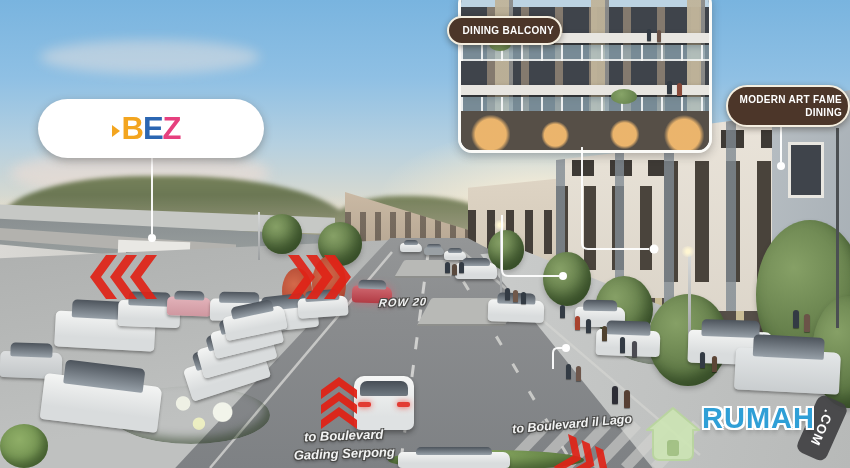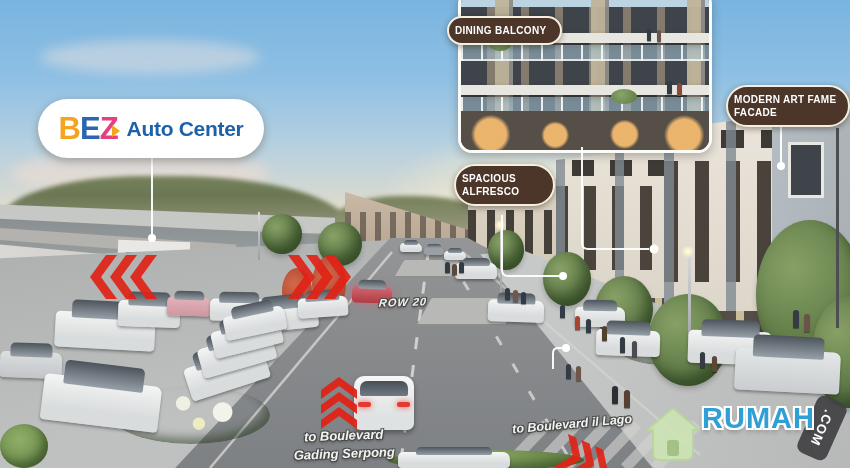"DINING BALCONY" .callout { text-align: left -> right }
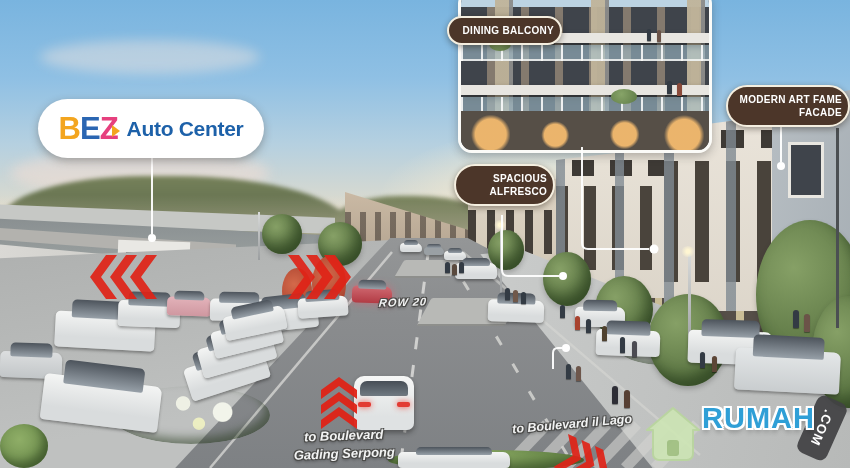"FACADE" div { text: FACADE -> DINING }
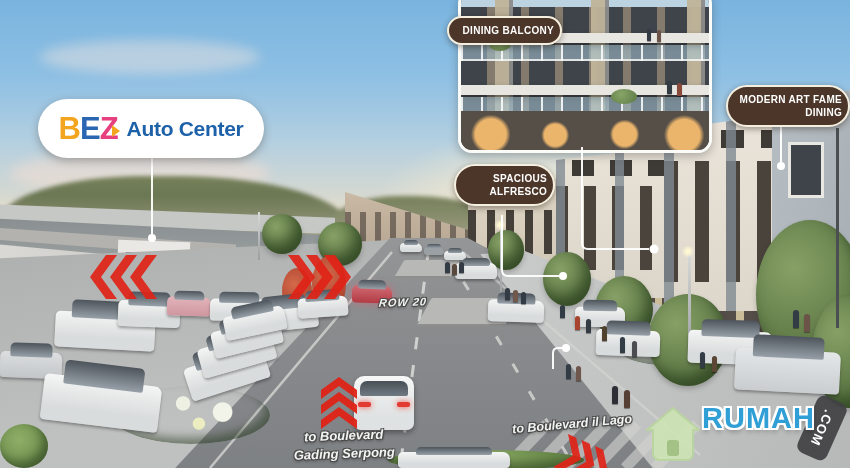"Auto Center" span.logo-name { html: <span>Auto Center</span> -> none }
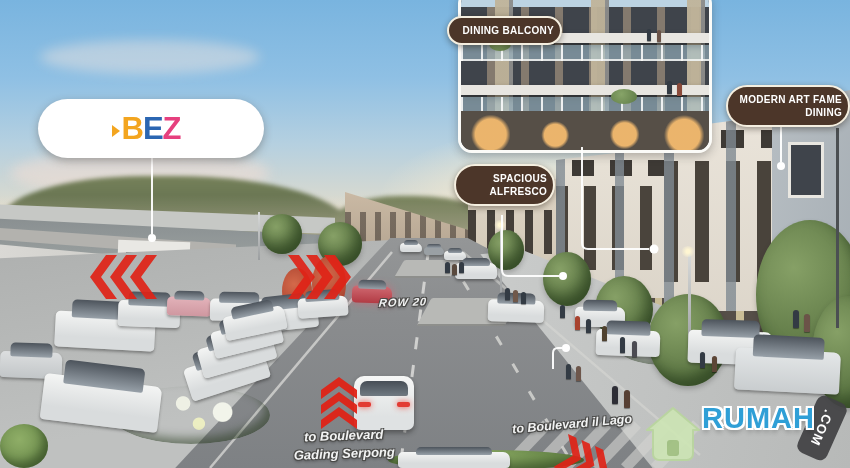"SPACIOUS" div.callout { html: <div> <div>SPACIOUS</div> <div>ALFRESCO</div> </div> -> none }
